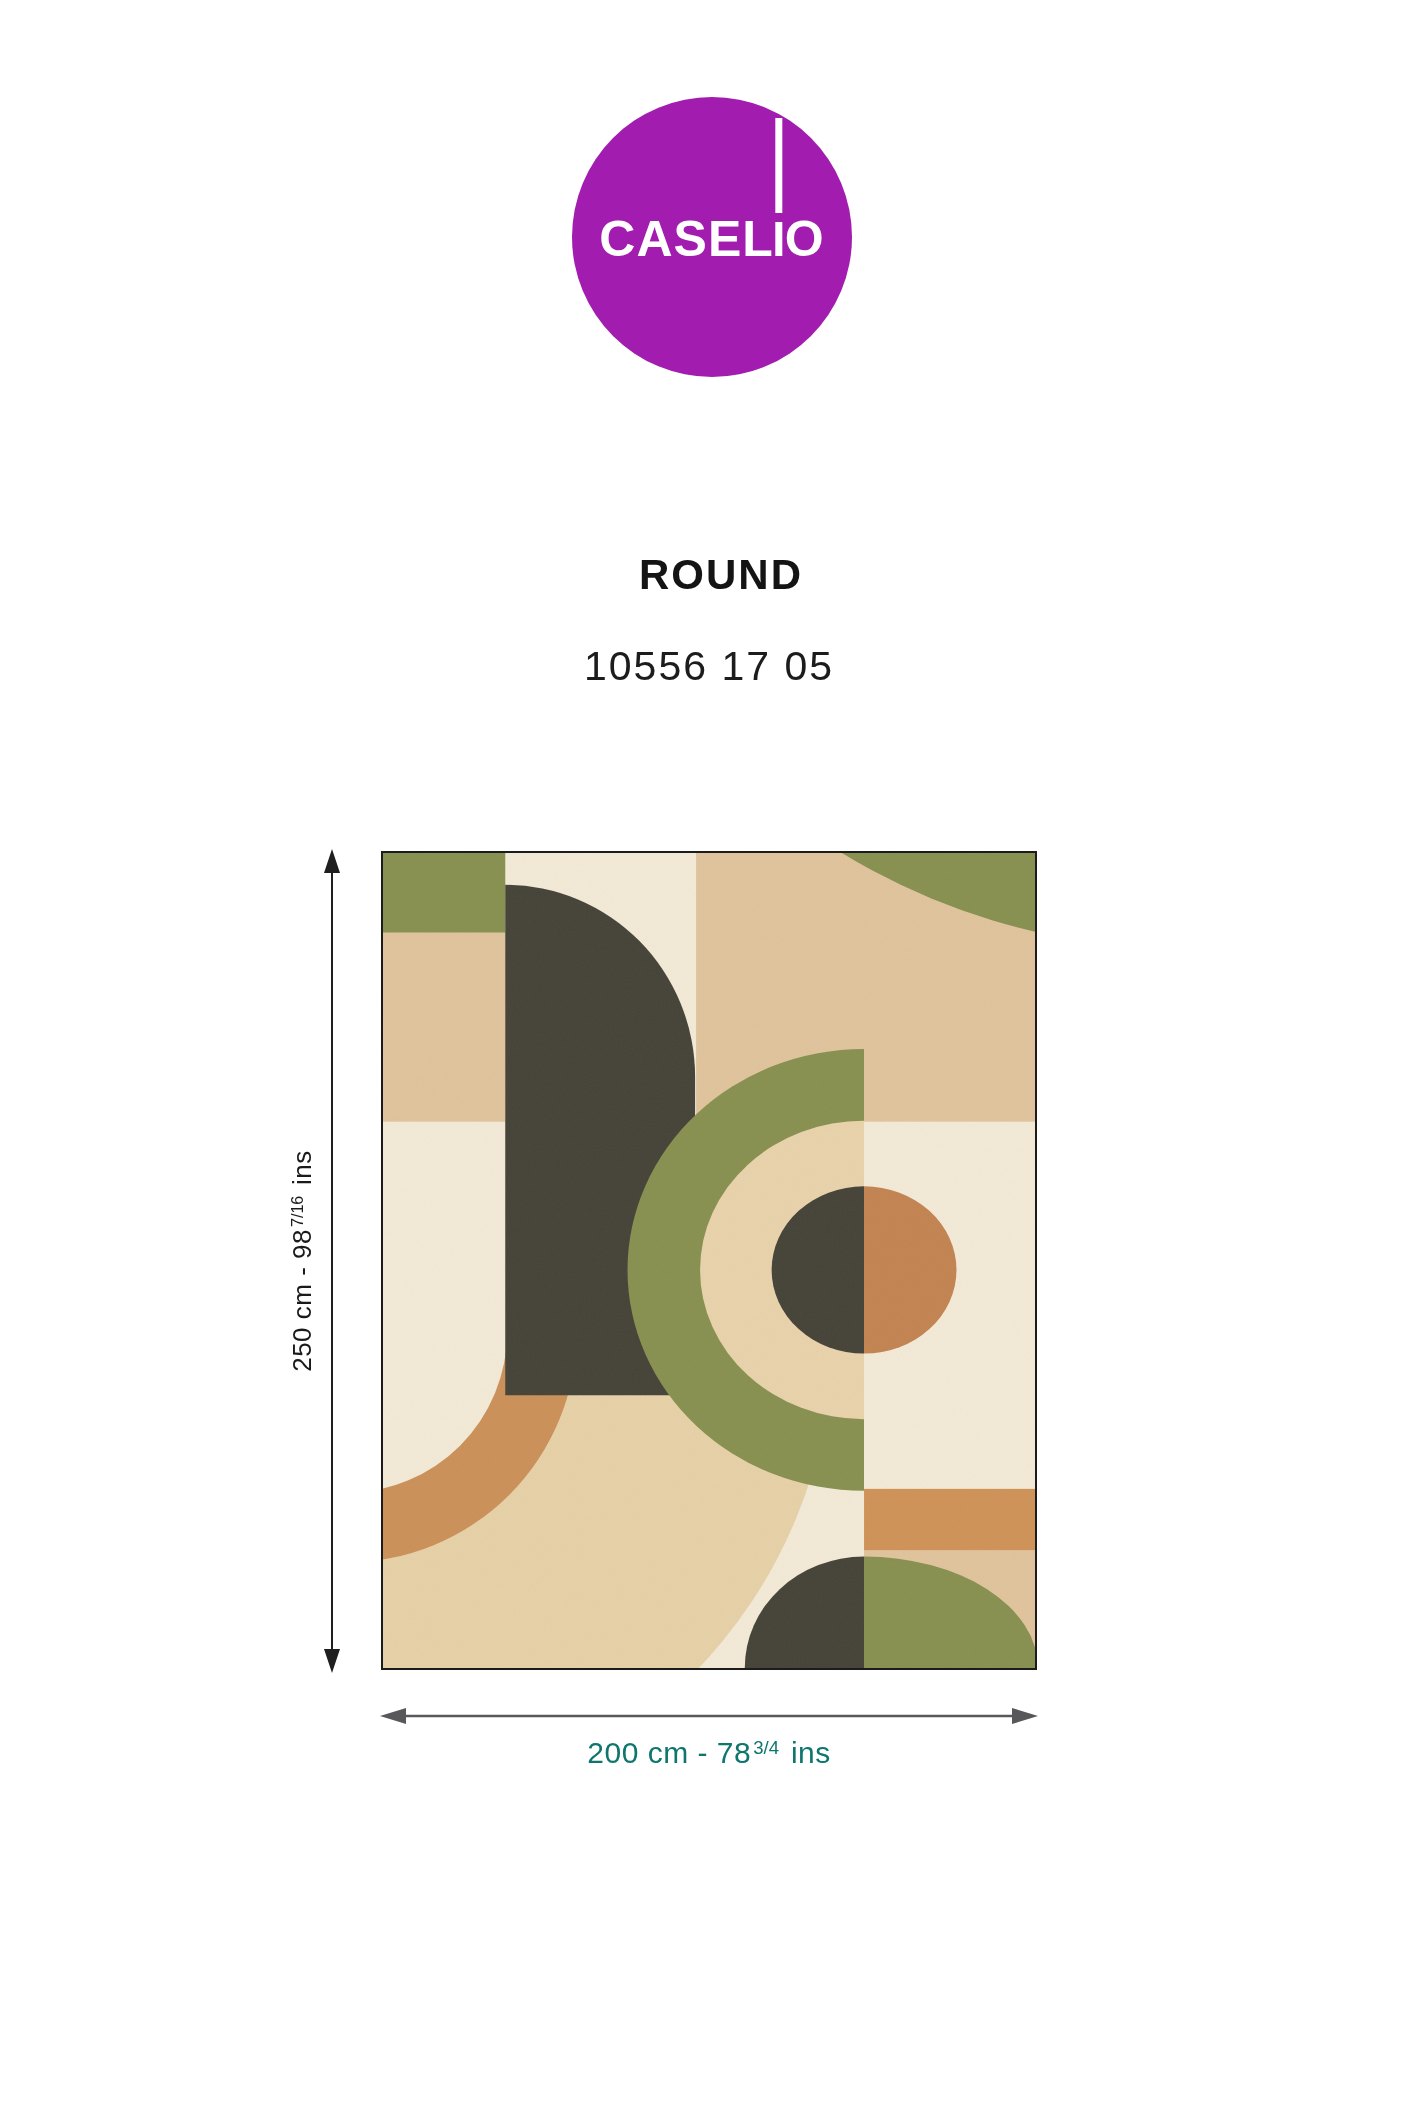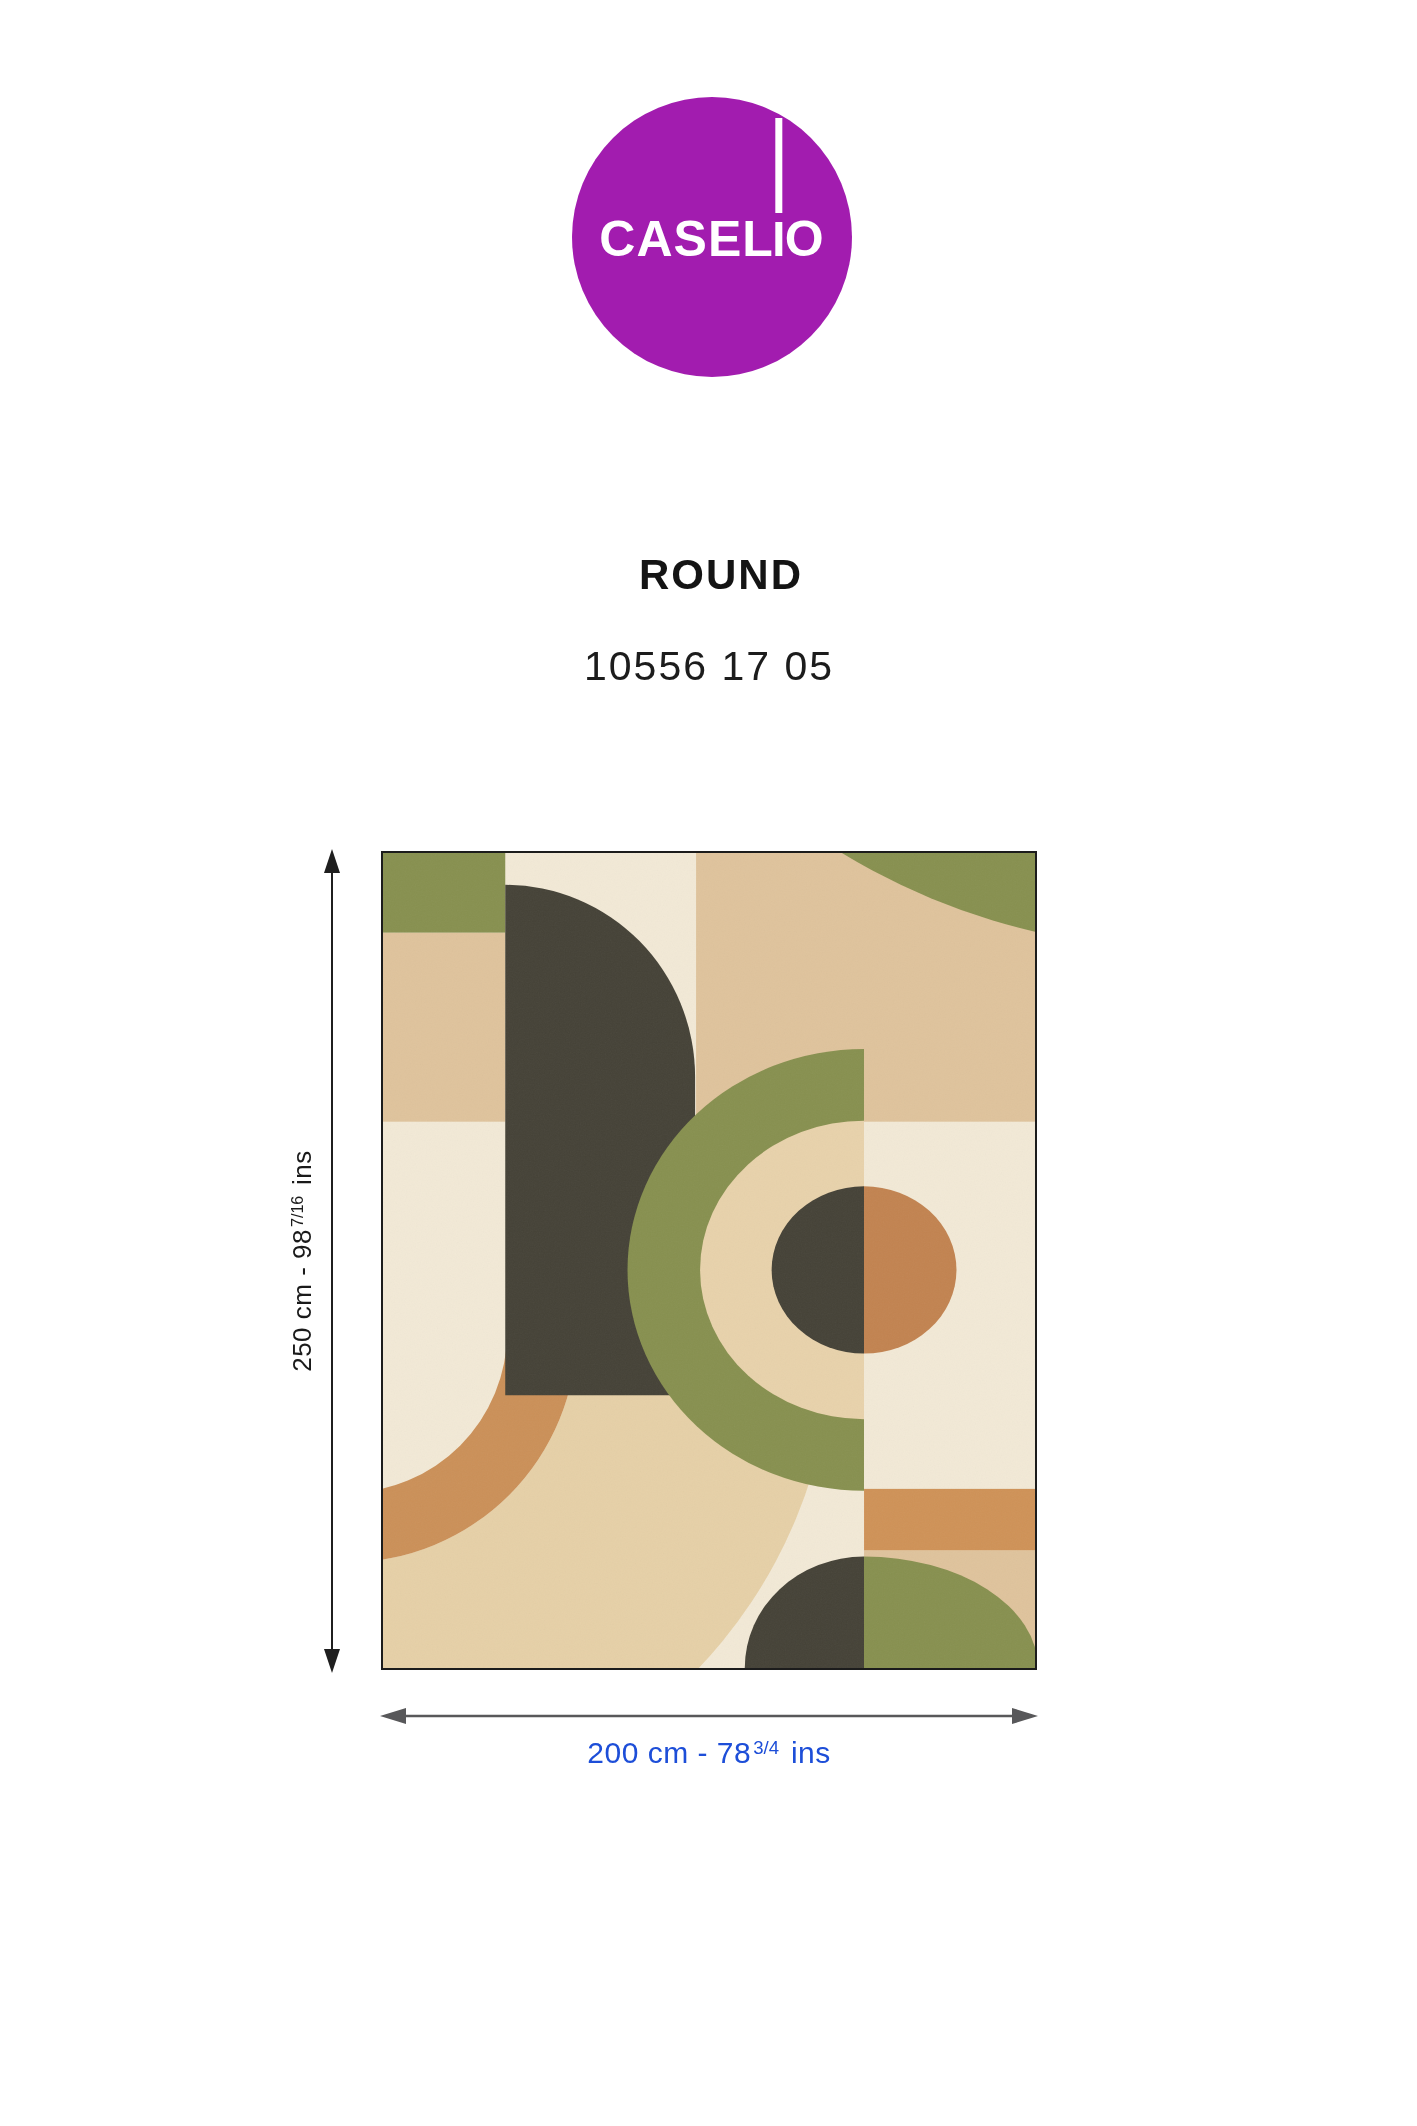"200 cm - 783/4 ins" .hlabel { color: #1d4ed8 -> #0f766e }
